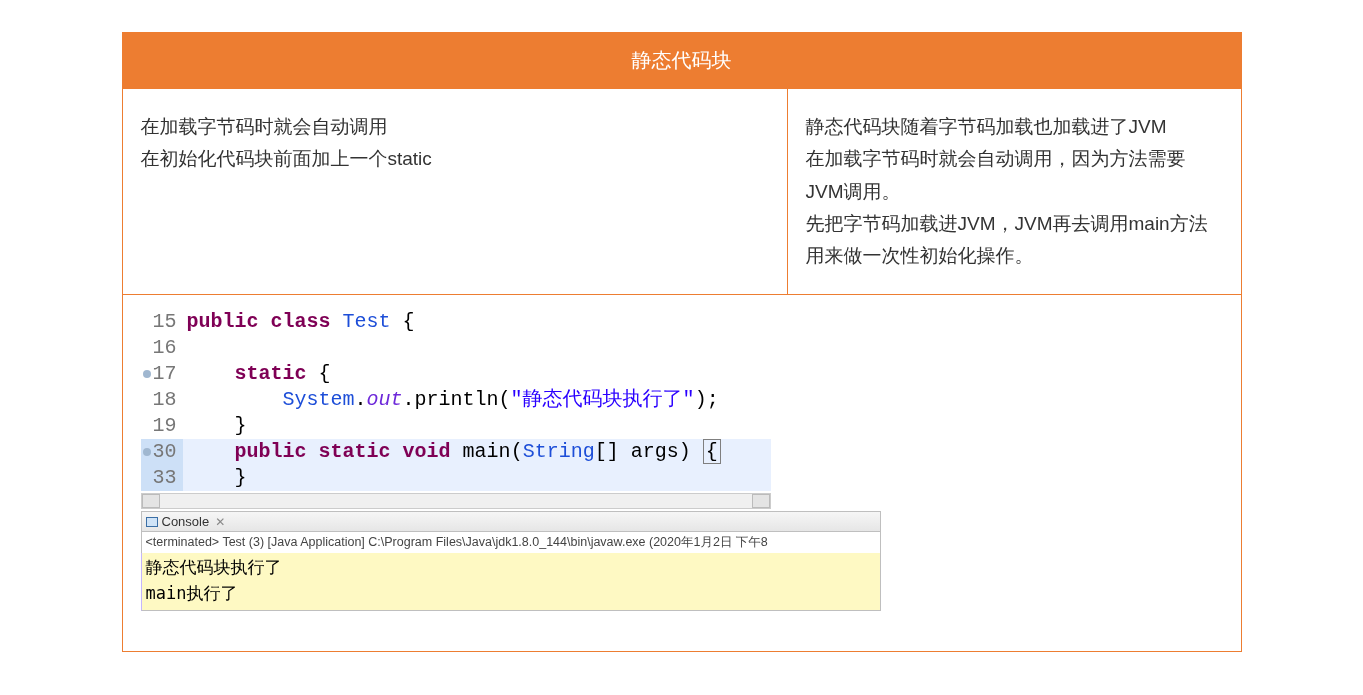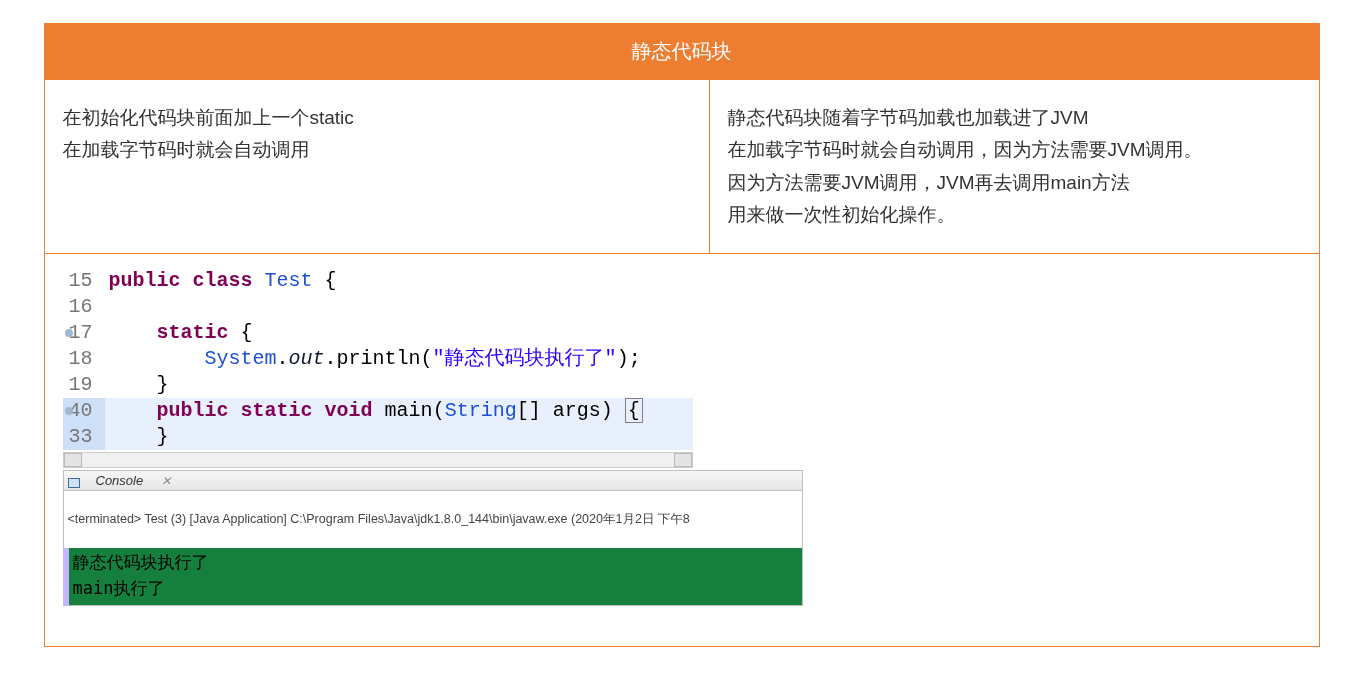"静态代码块" .wrap { margin: 3px auto -> 12px auto; width: 1276px -> 1120px }
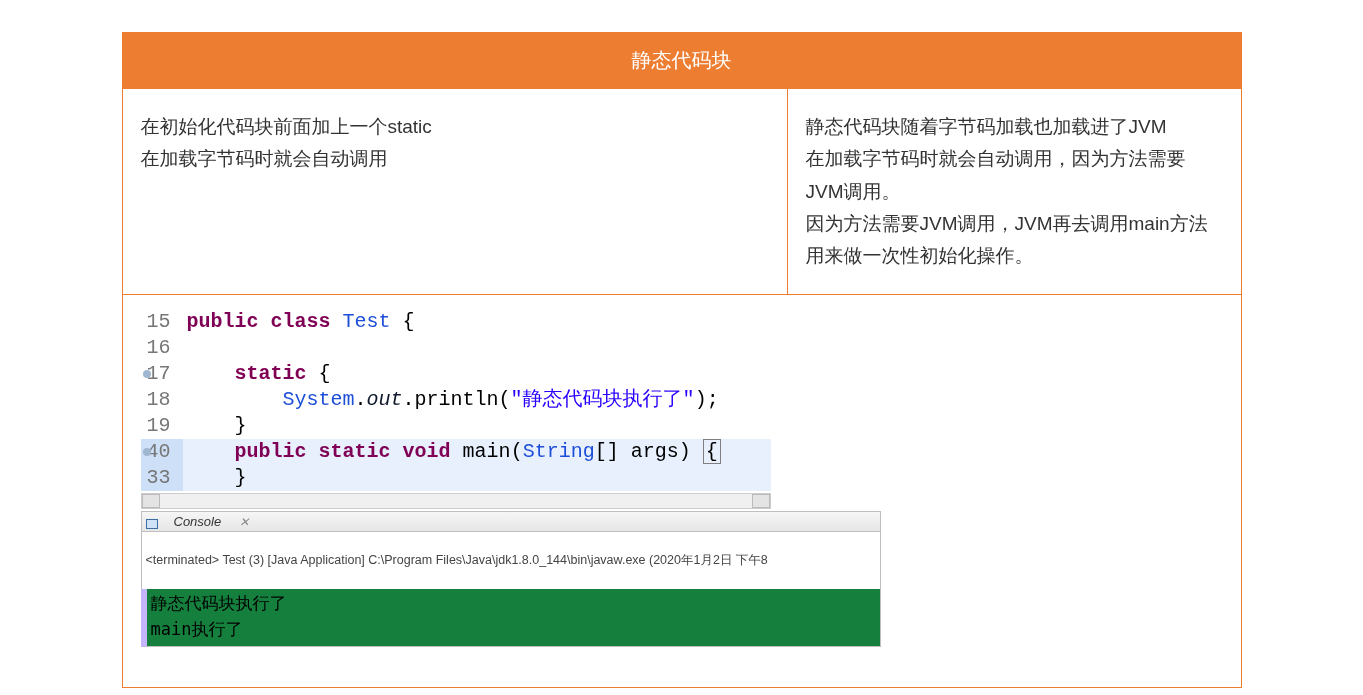"在初始化代码块前面加上一个static" div { order: before "在加载字节码时就会自动调用" -> after "在加载字节码时就会自动调用" }
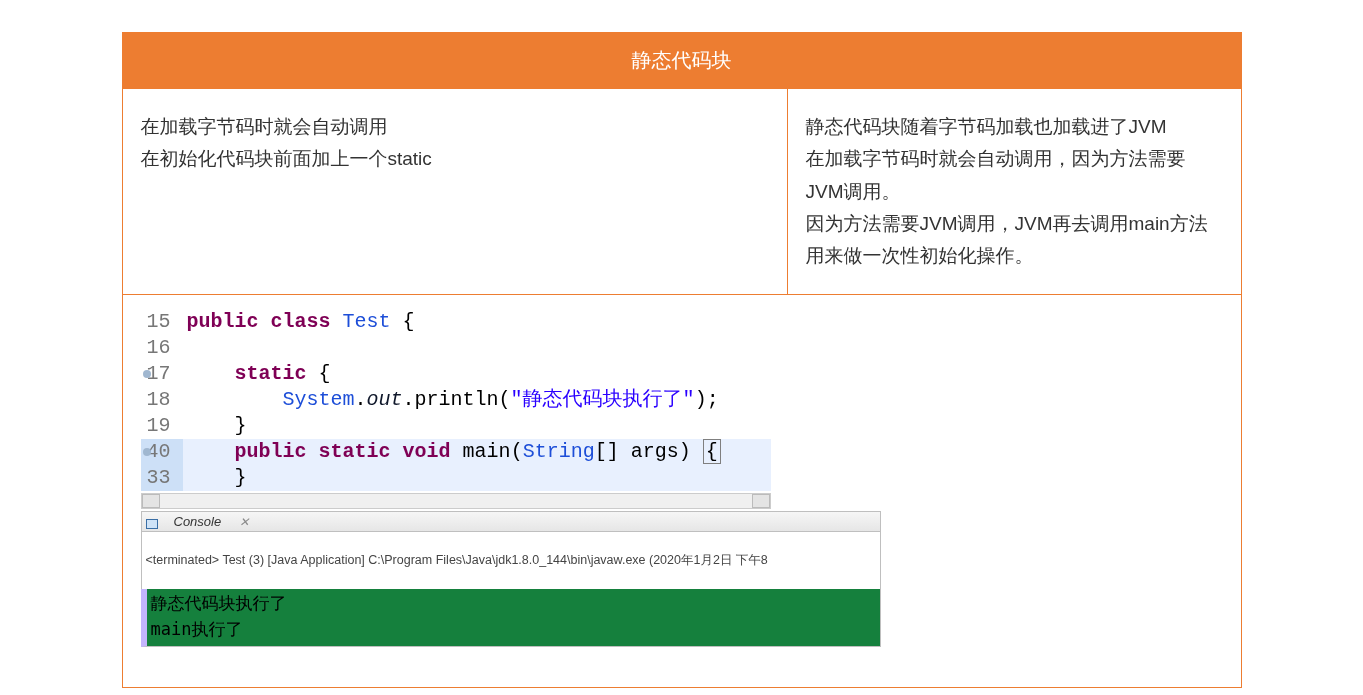"因为方法需要JVM调用，JVM再去调用main方法" div { text: 因为方法需要JVM调用 -> 先把字节码加载进JVM }
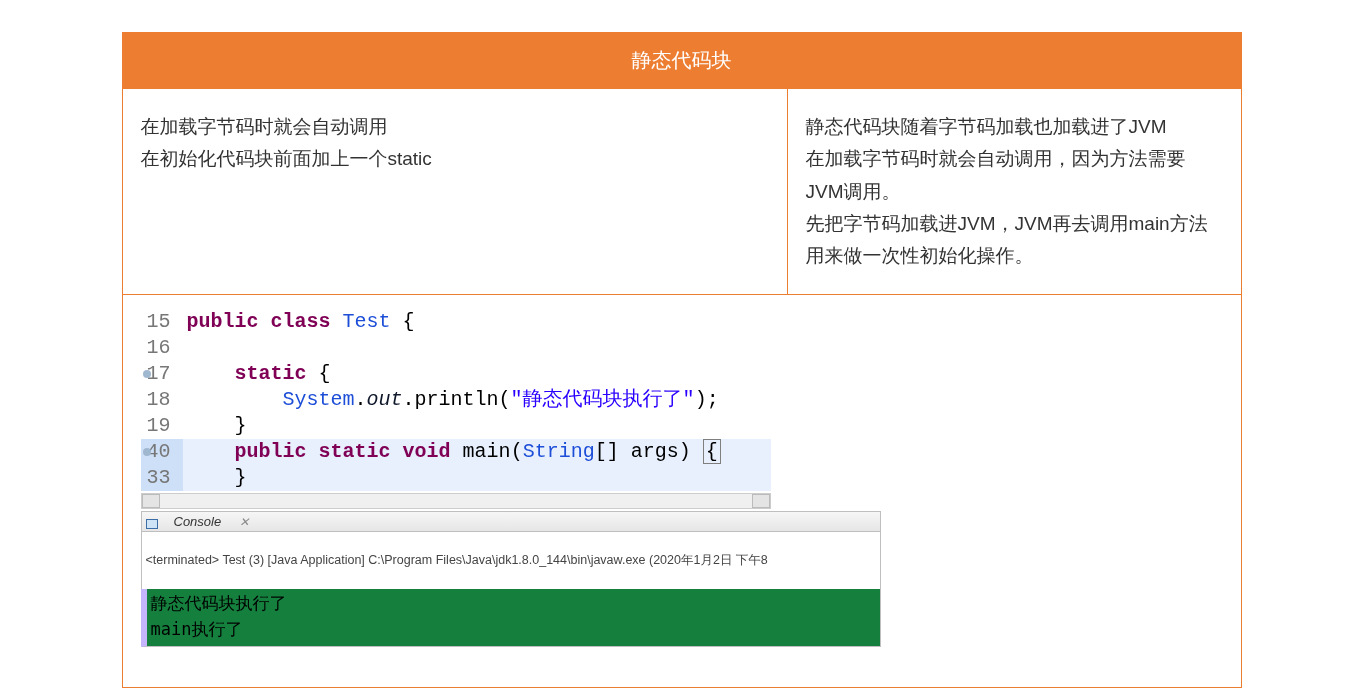"15" .gutter { text-align: center -> right }
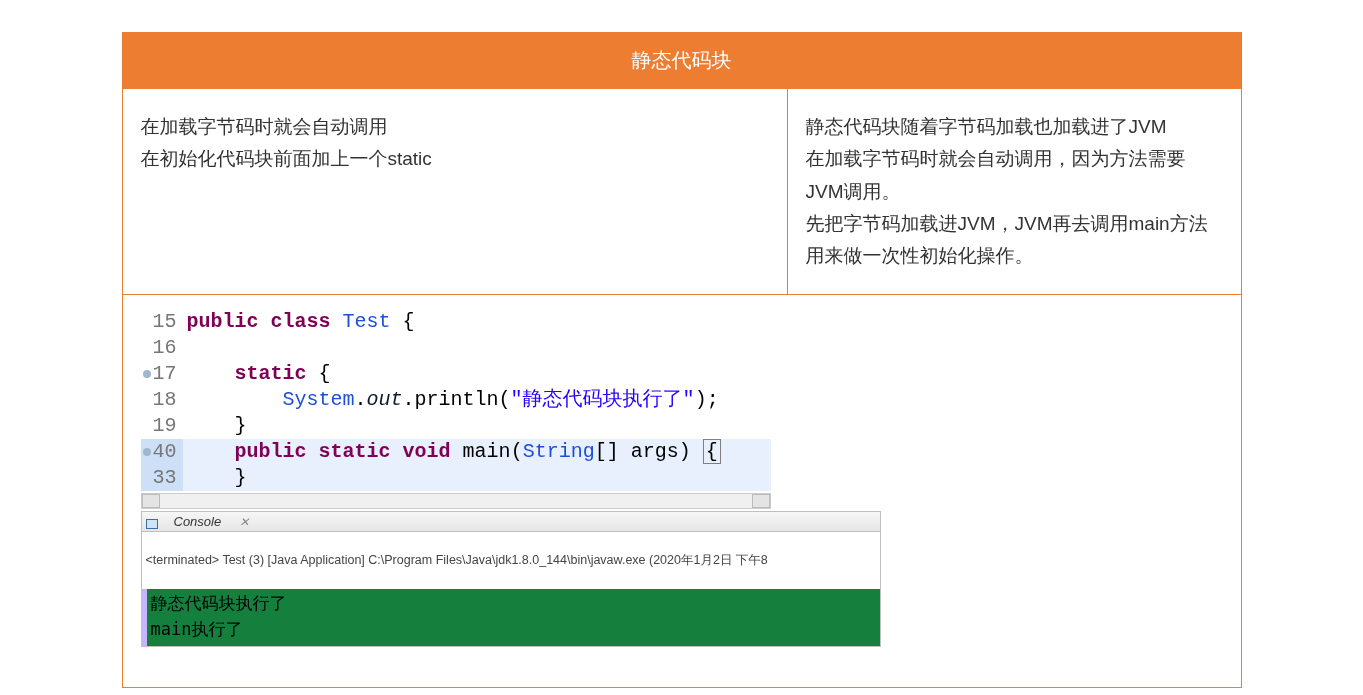"out" .fld { color: #0f172a -> #6d28d9 }
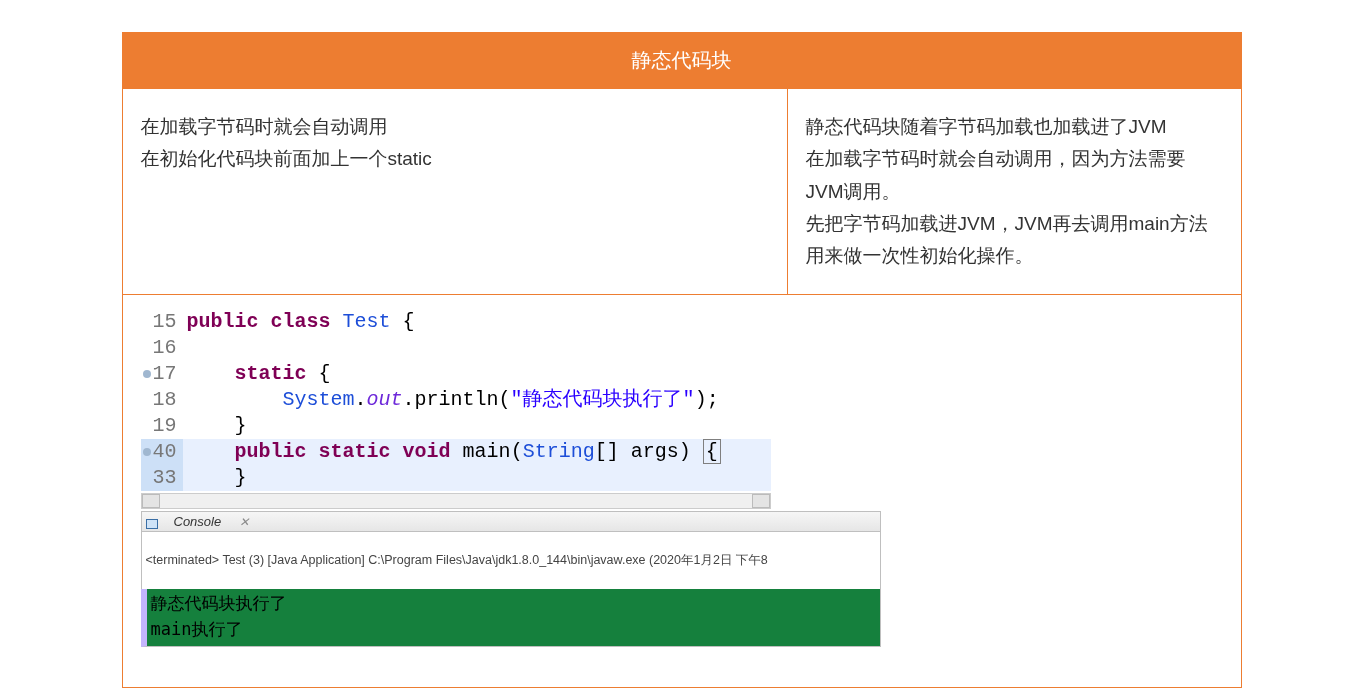"40" span { text: 40 -> 30 }
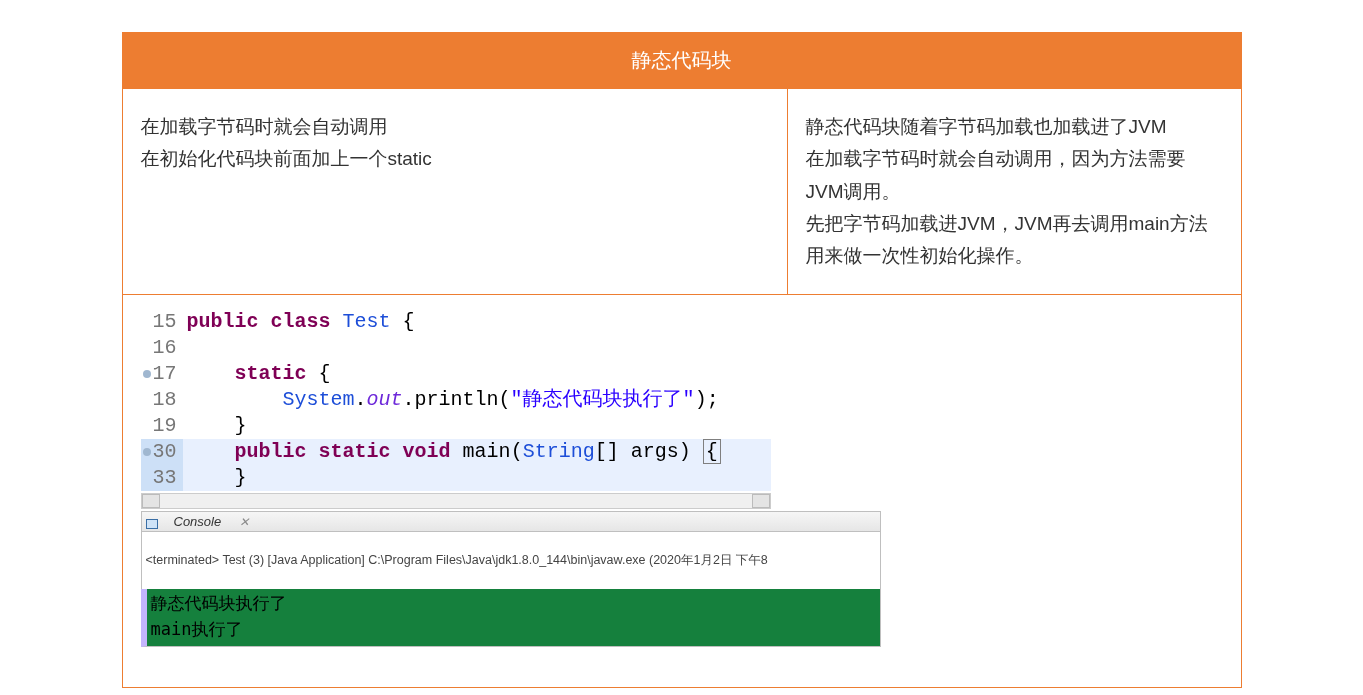"Console" .console-tabbar { align-items: flex-end -> center; font-style: italic -> none; gap: 16px -> 4px }
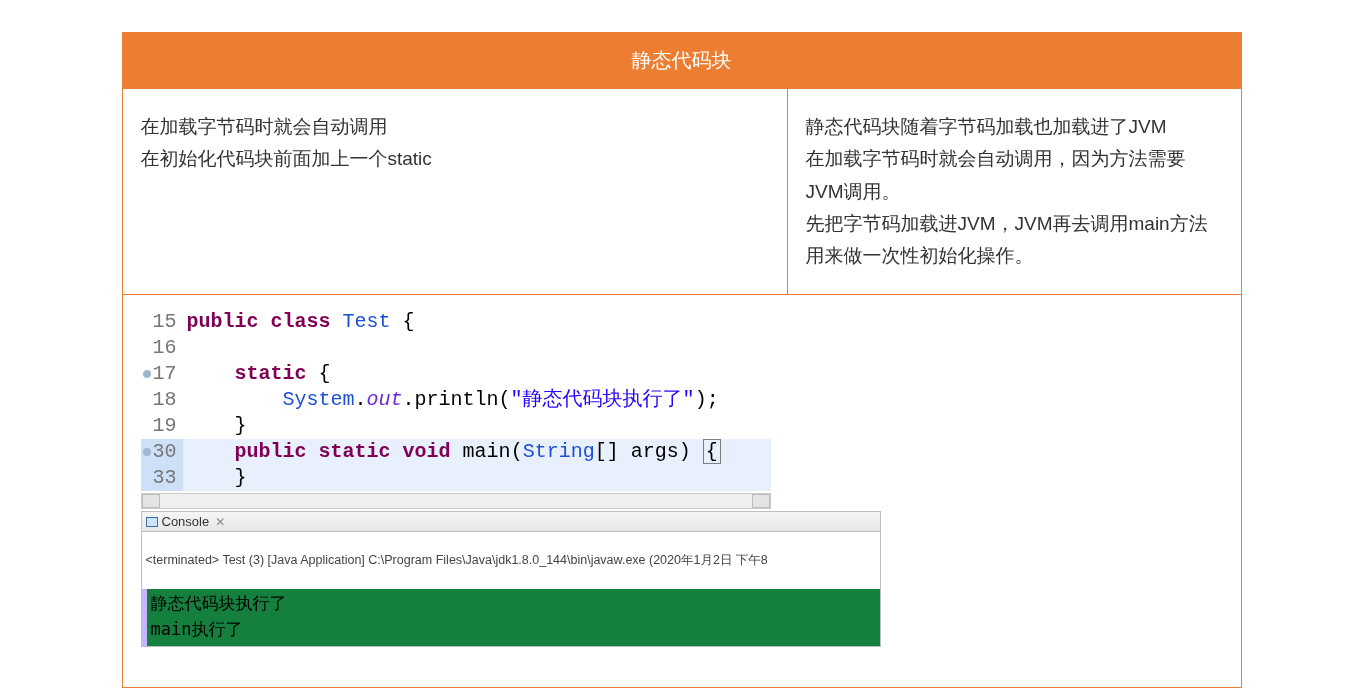"<terminated> Test (3) [Java Application]" .console-status { padding: 20px 4px -> 2px 4px }
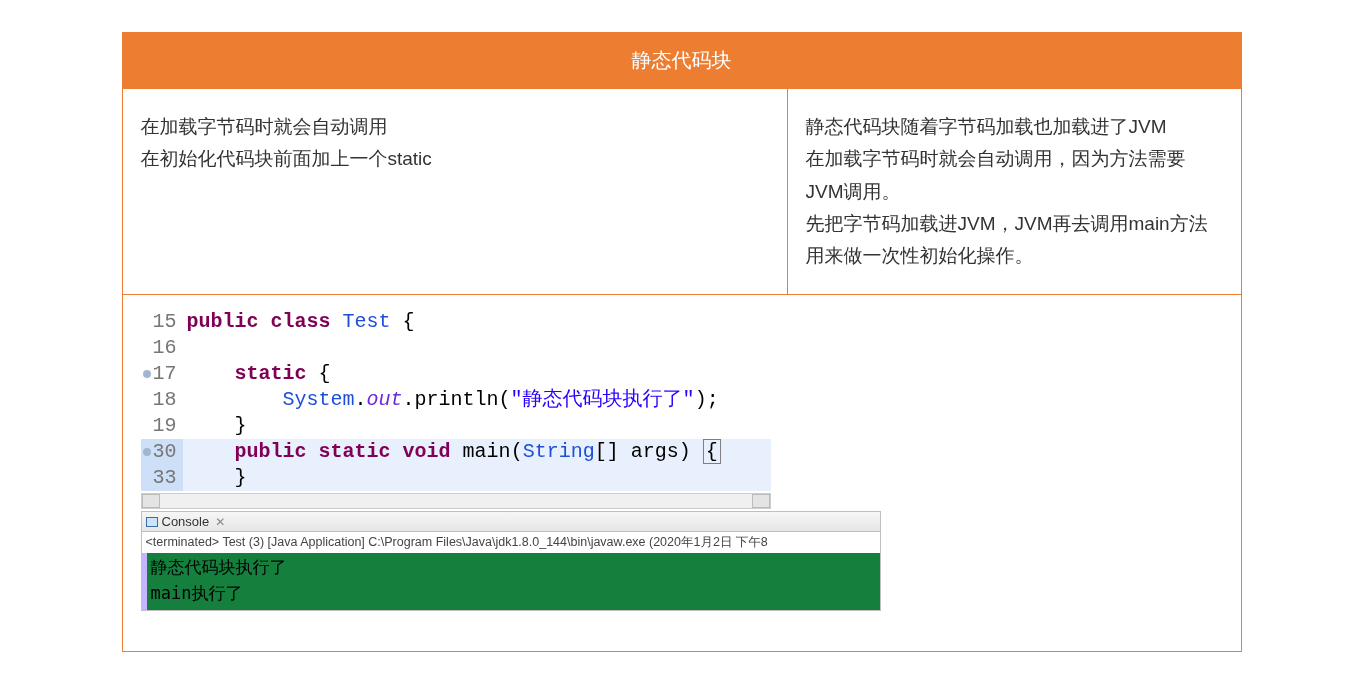"静态代码块执行了" .console-out { background: #15803d -> #fef9c3; border-left: 6px solid #c4b5fd -> 1px solid #c4b5fd }
